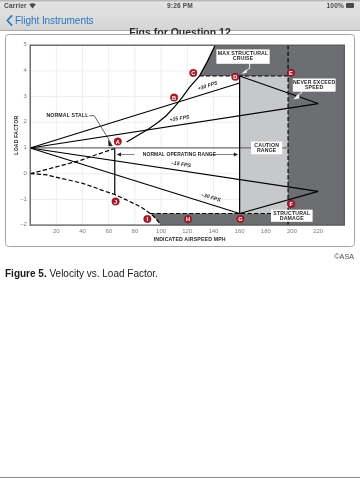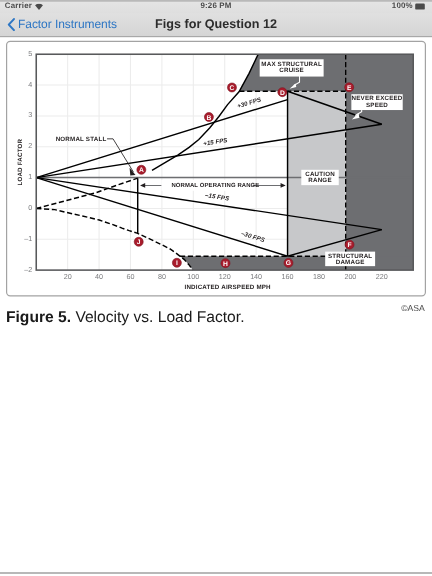"Factor Instruments" span.nav-back-label { text: Factor -> Flight }
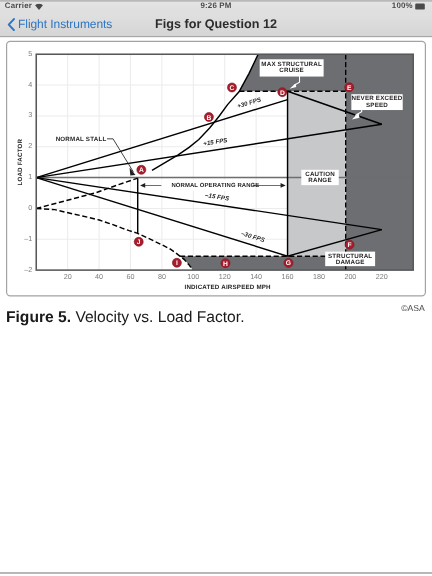"Figs for Question 12" .nav-title { top: 0 -> 12px }
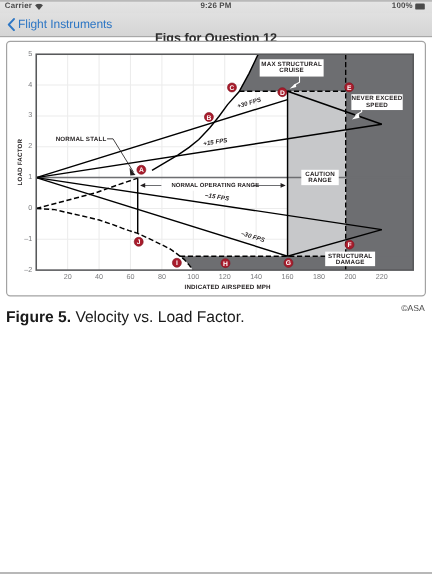"Figure 5. Velocity vs. Load" .caption { font-size: 13px -> 10px; top: 256px -> 268px }
